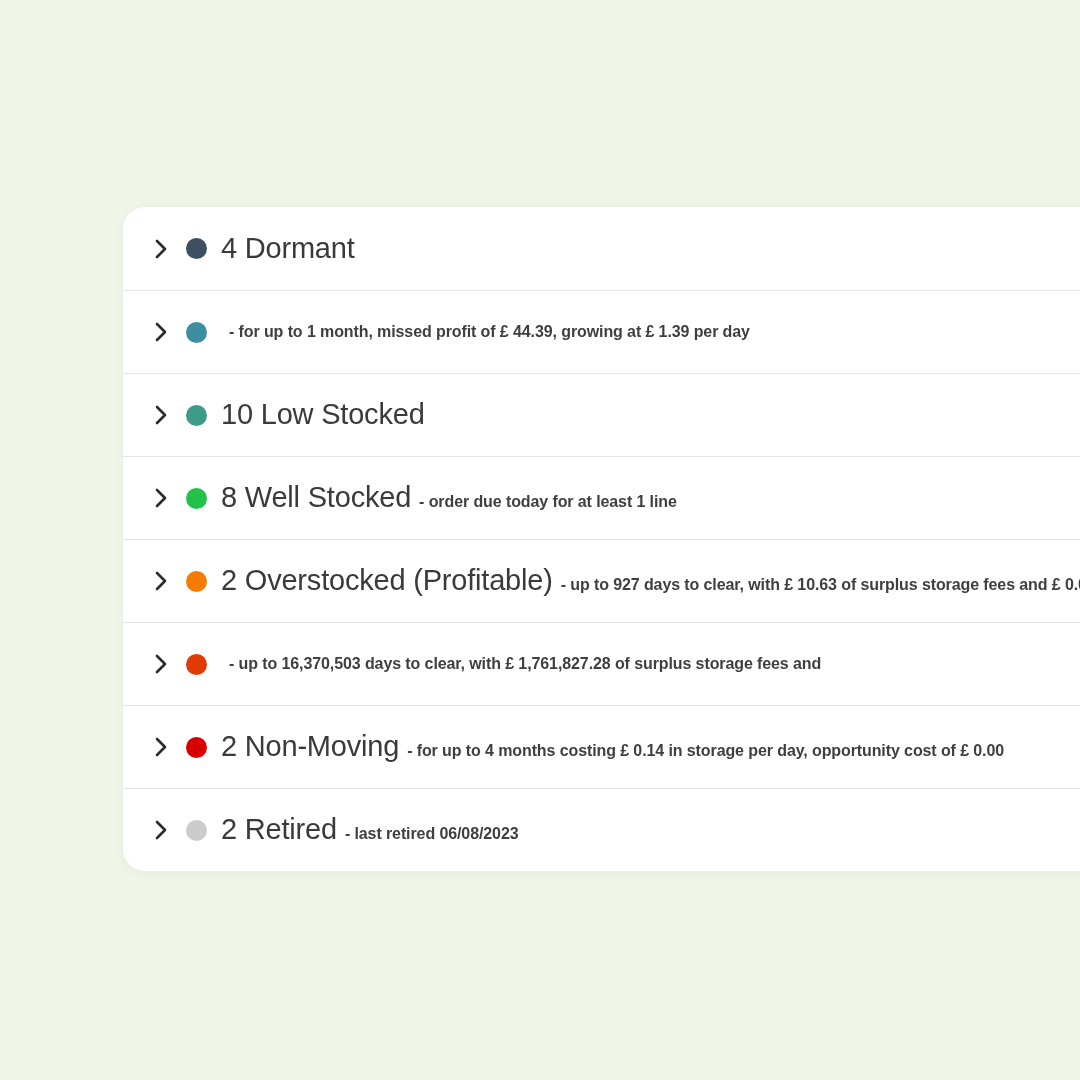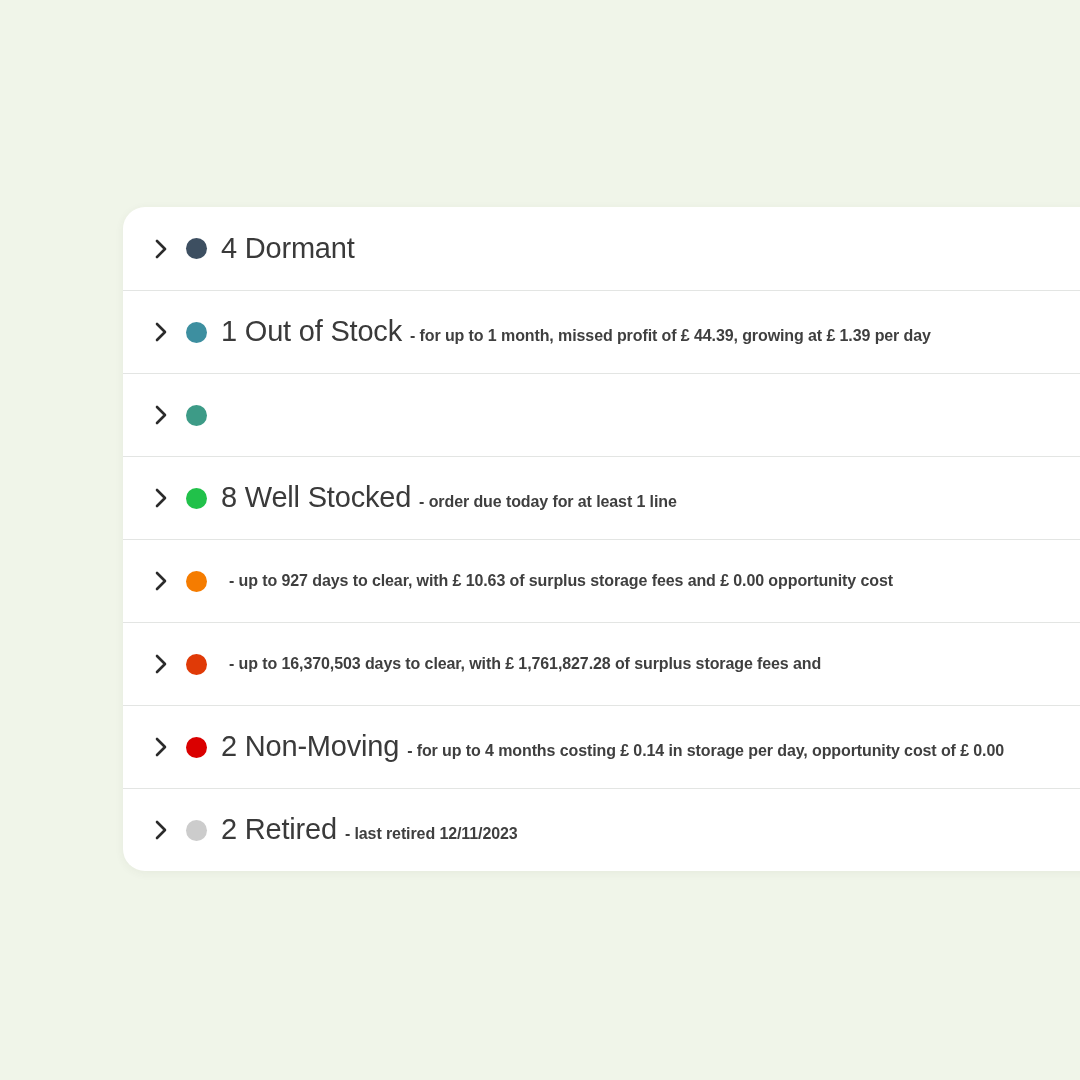"1 Out of Stock" span.row-title { html: <span>1 Out of Stock</span> -> none }
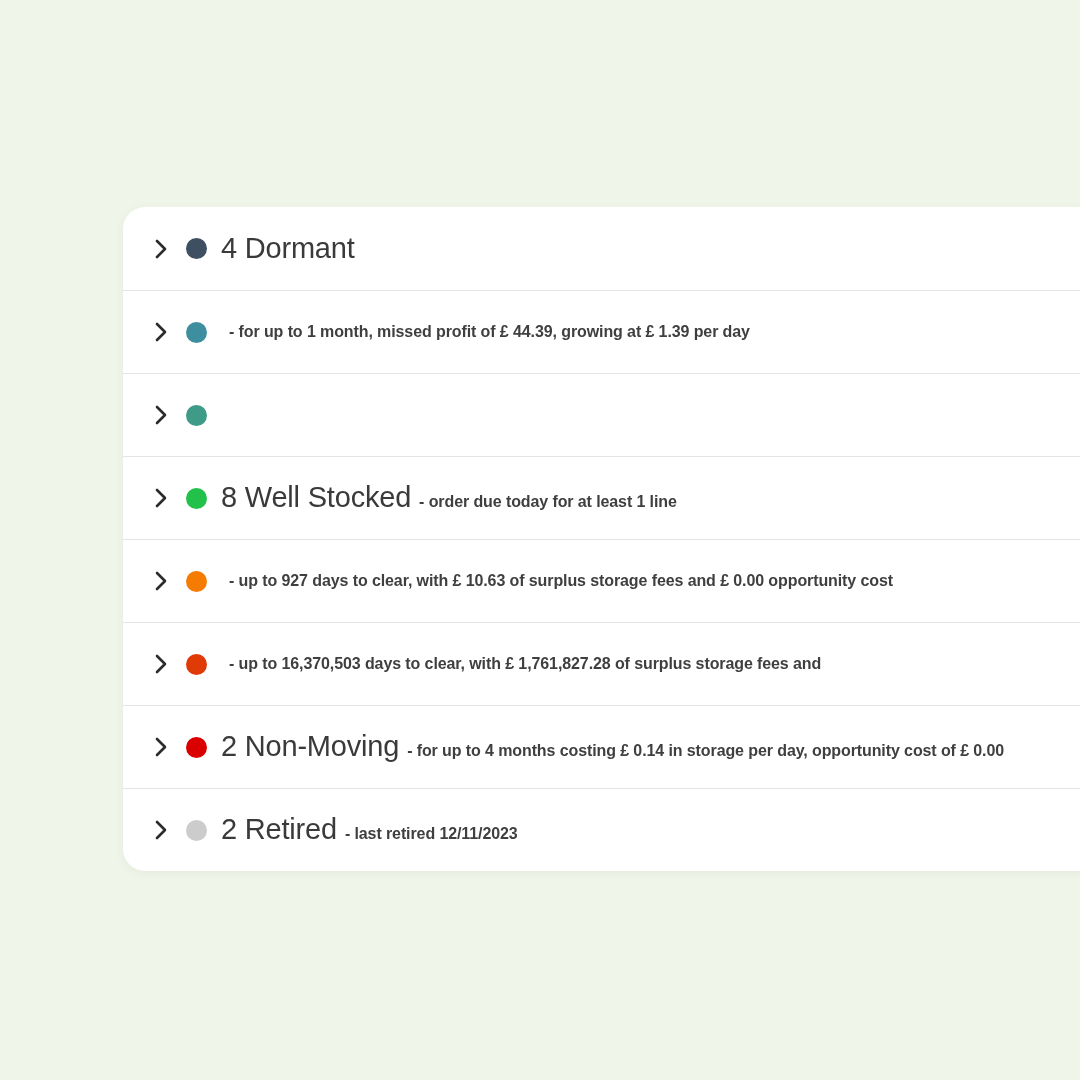"10 Low Stocked" span.row-title { html: none -> <span>10 Low Stocked</span> }
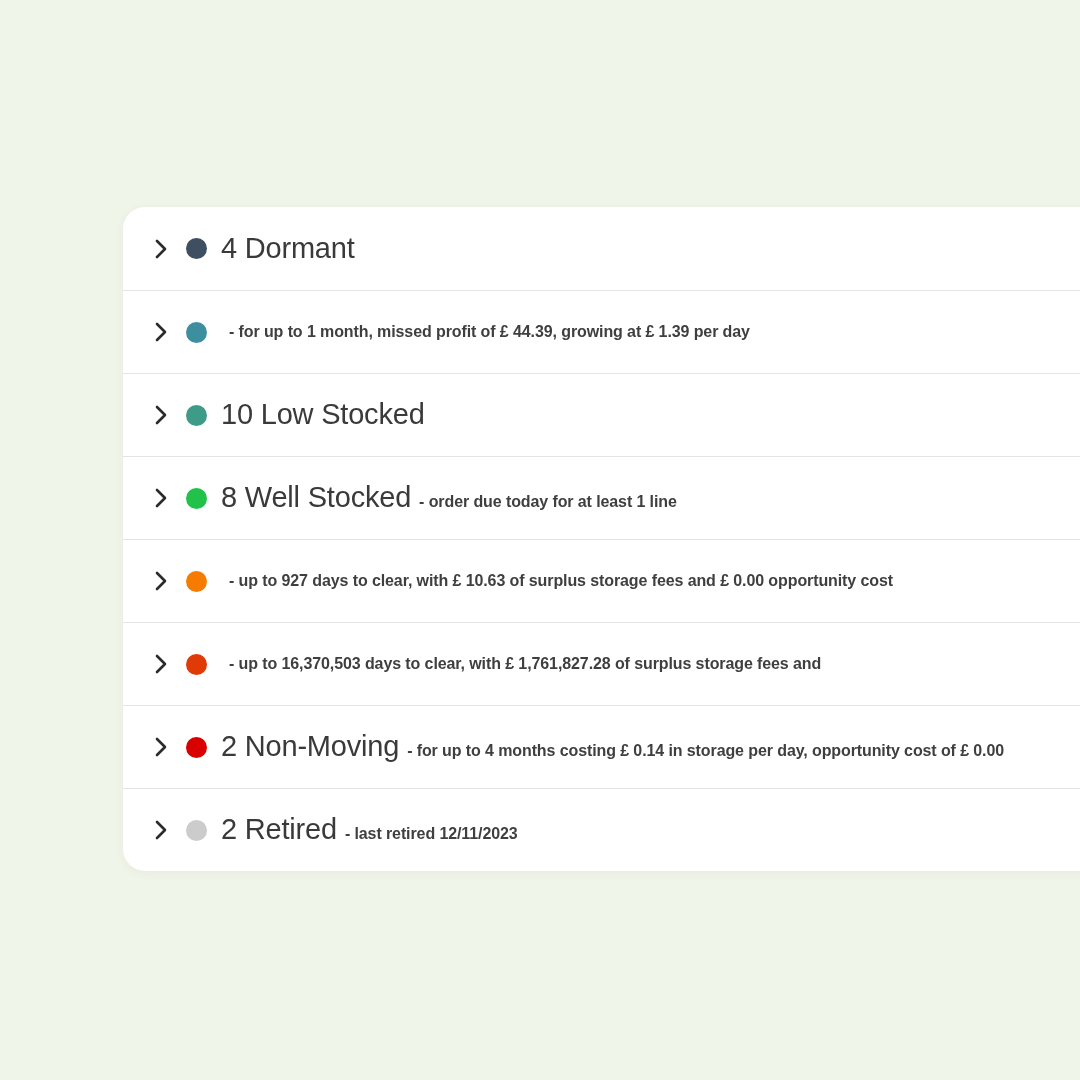"2 Overstocked (Profitable)" span.row-title { html: none -> <span>2 Overstocked (Profitable)</span> }
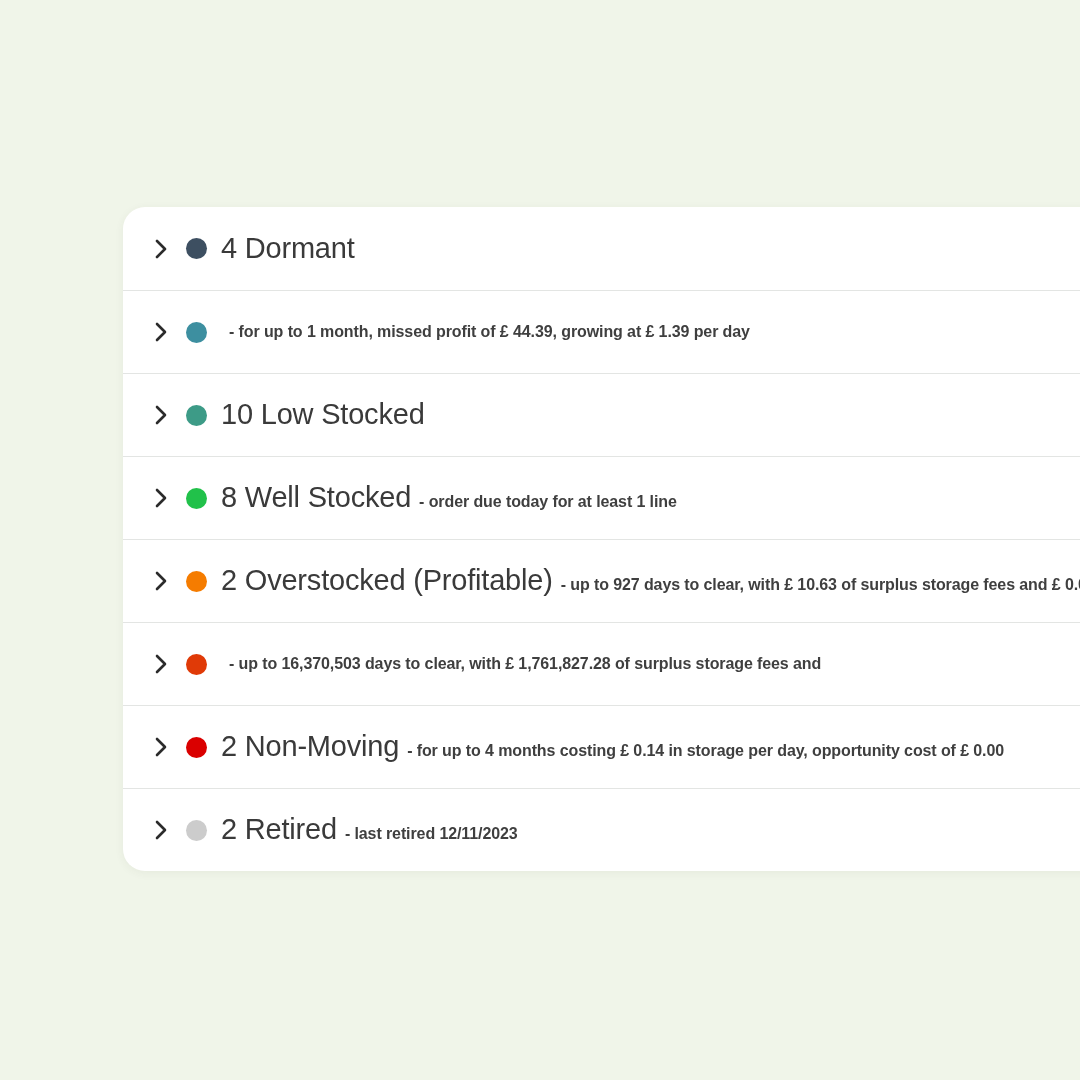"- last retired 12/11/2023" span.row-detail { text: 12/11/2023 -> 06/08/2023 }
